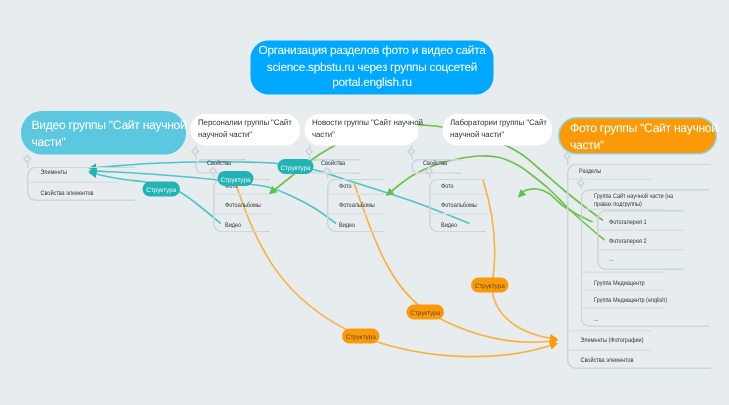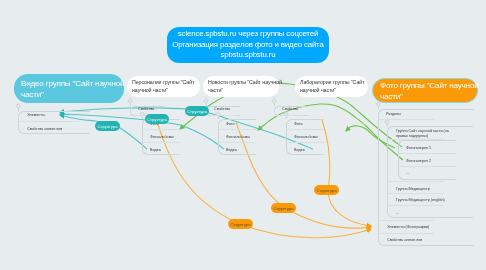"science.spbstu.ru через группы соцсетей" span.ln { order: before "Организация разделов фото и видео" -> after "Организация разделов фото и видео" }
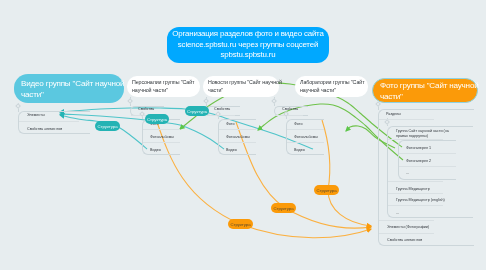"spbstu.spbstu.ru" span.ln { text: spbstu.spbstu.ru -> portal.english.ru }
